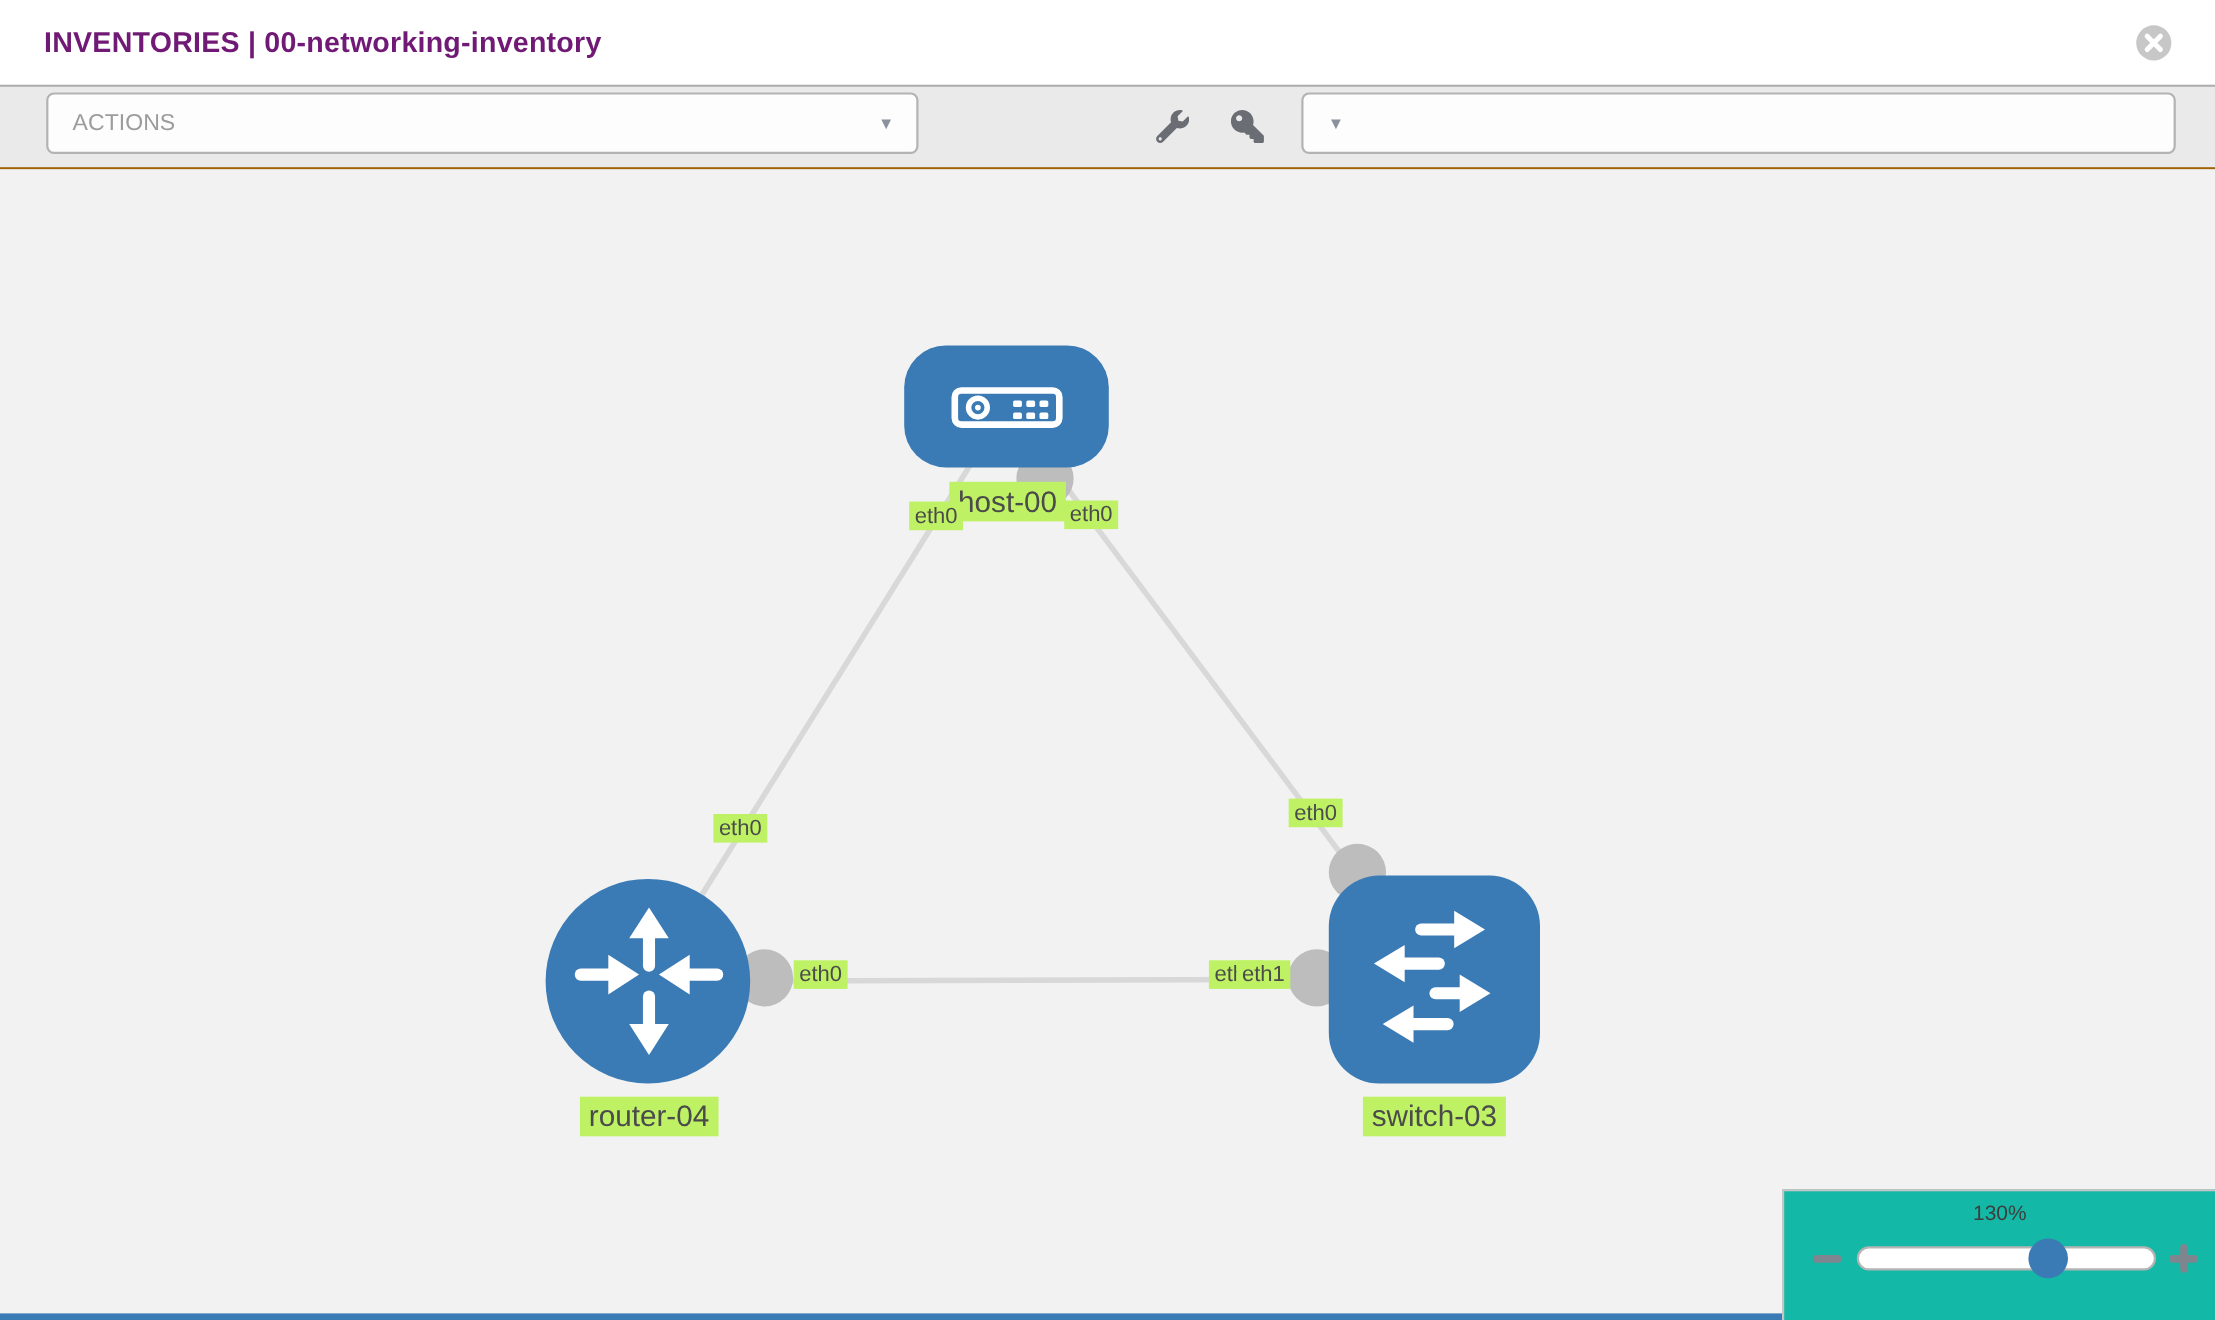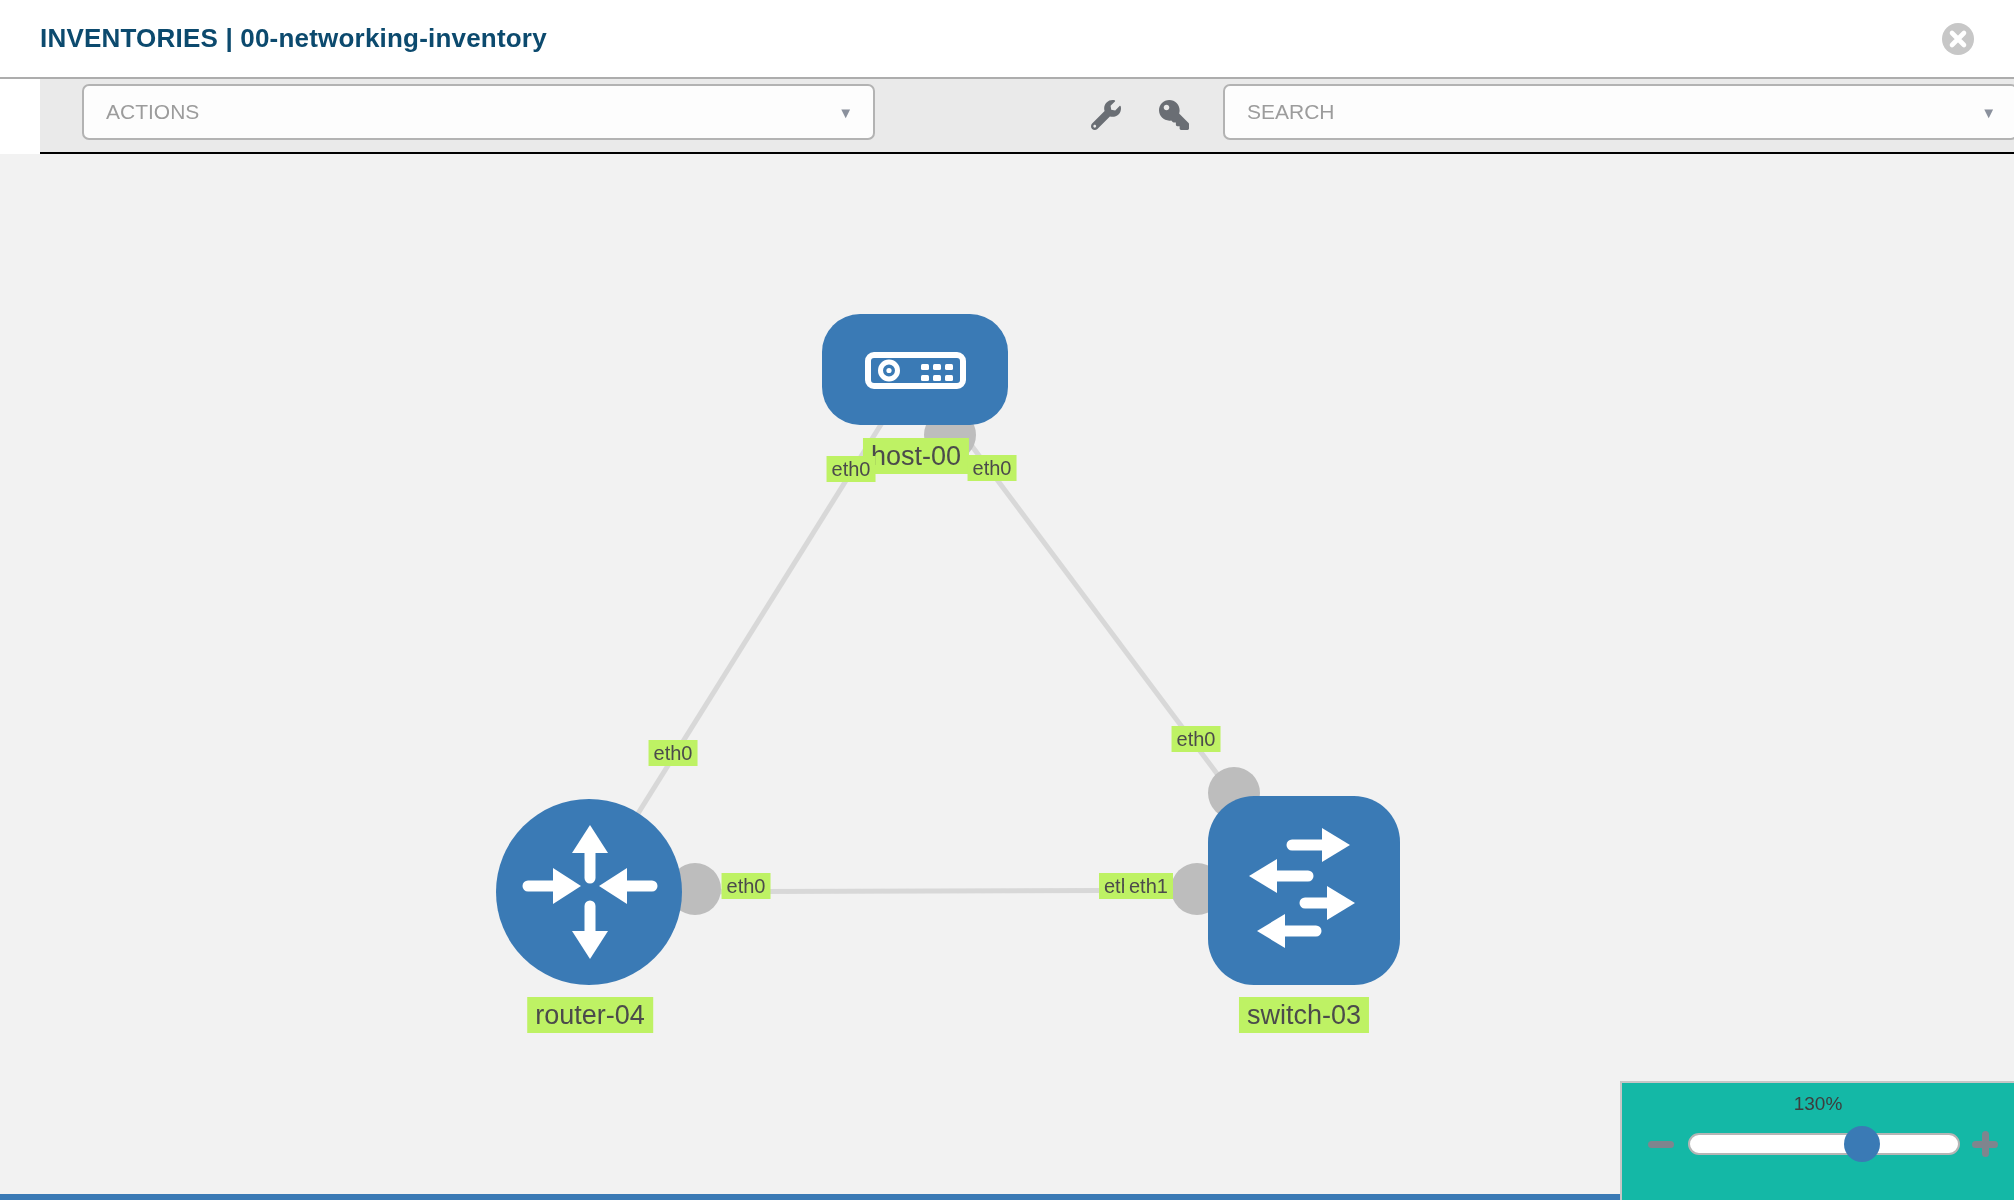"INVENTORIES | 00-networking-inventory" .title { color: #0c4a6e -> #701a75 }
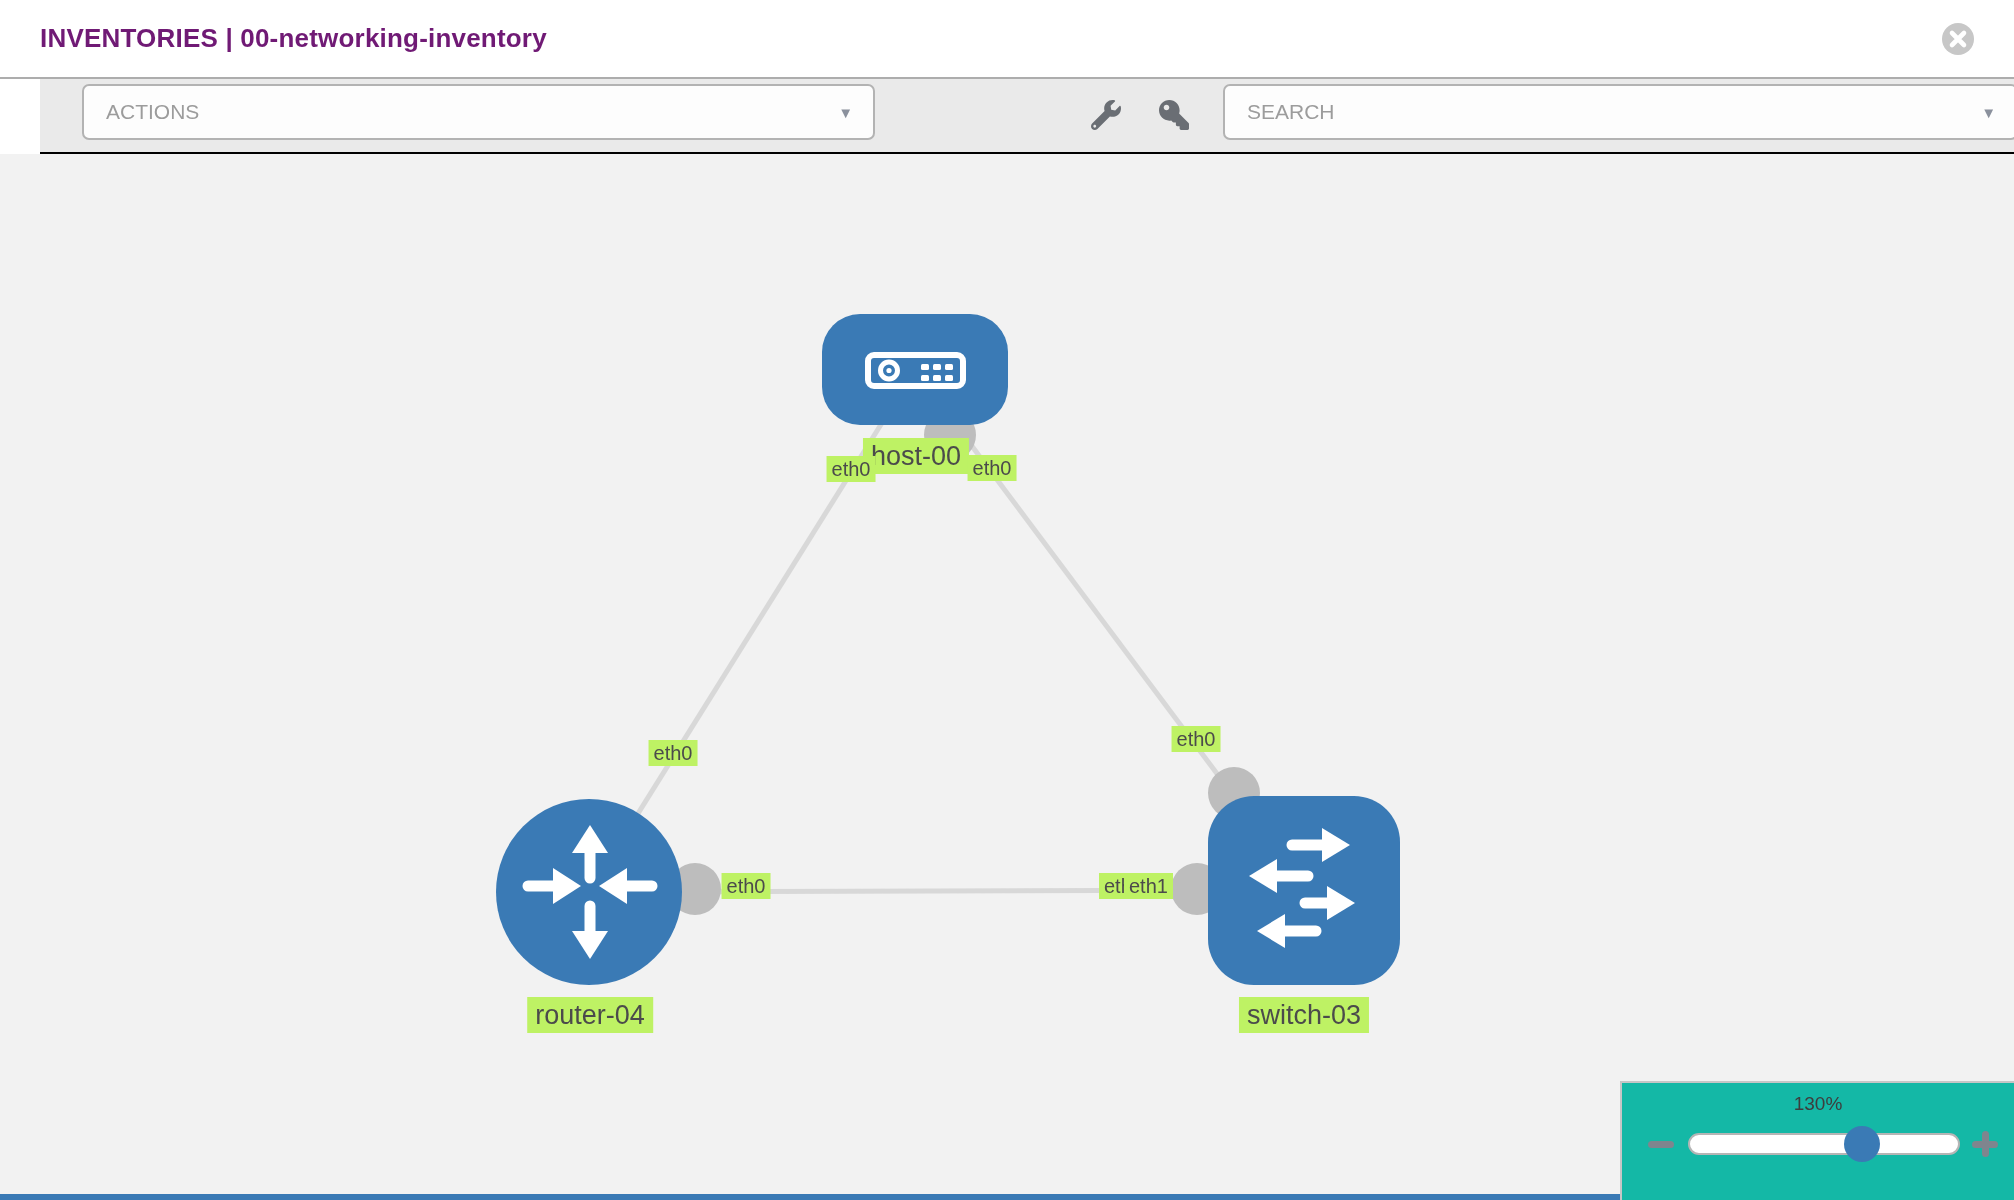"ACTIONS" .toolbar { border-bottom: 2px solid #000000 -> 2px solid #a16207; margin-left: 40px -> none }
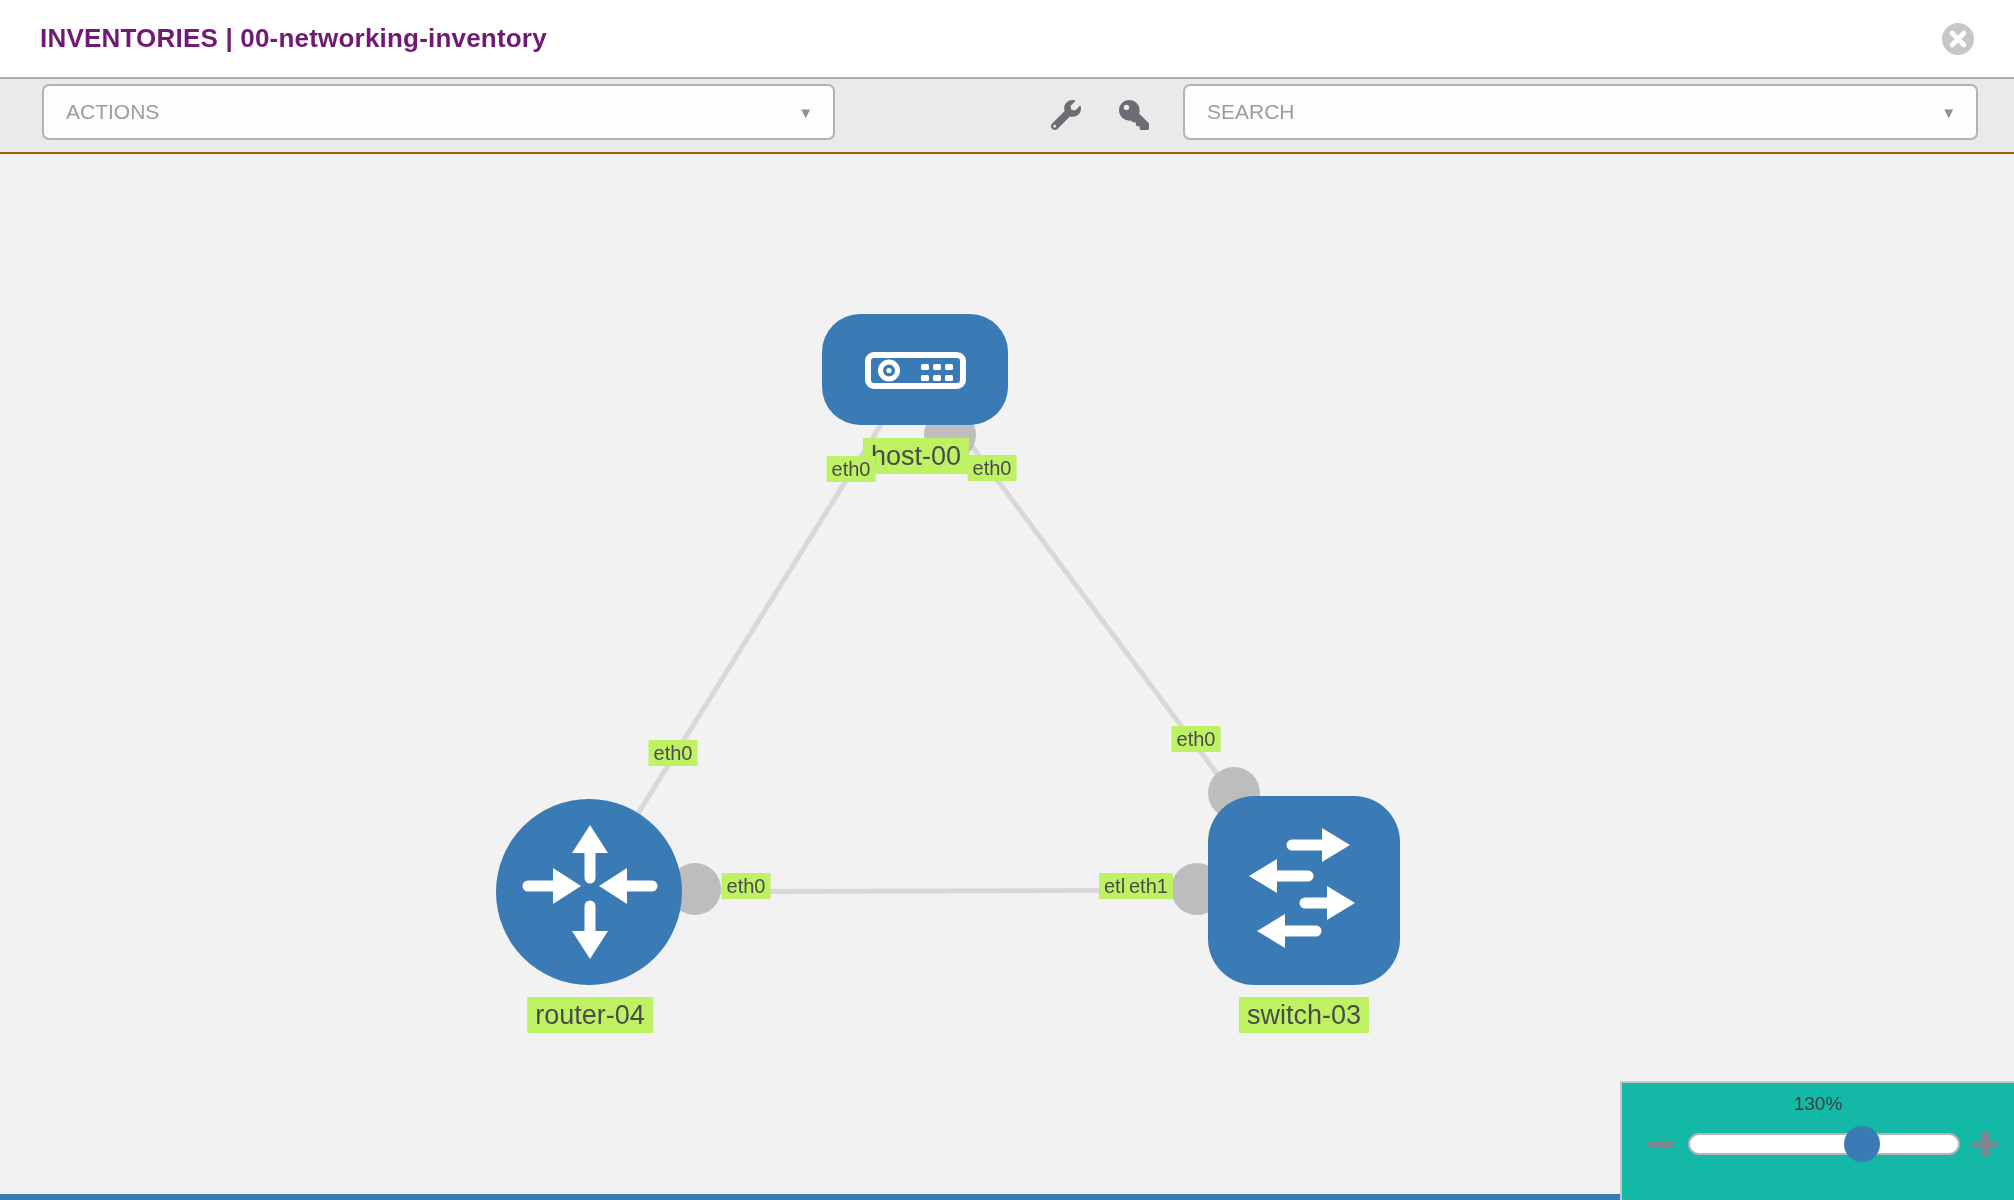"SEARCH" span.ph { html: <span>SEARCH</span> -> none }
